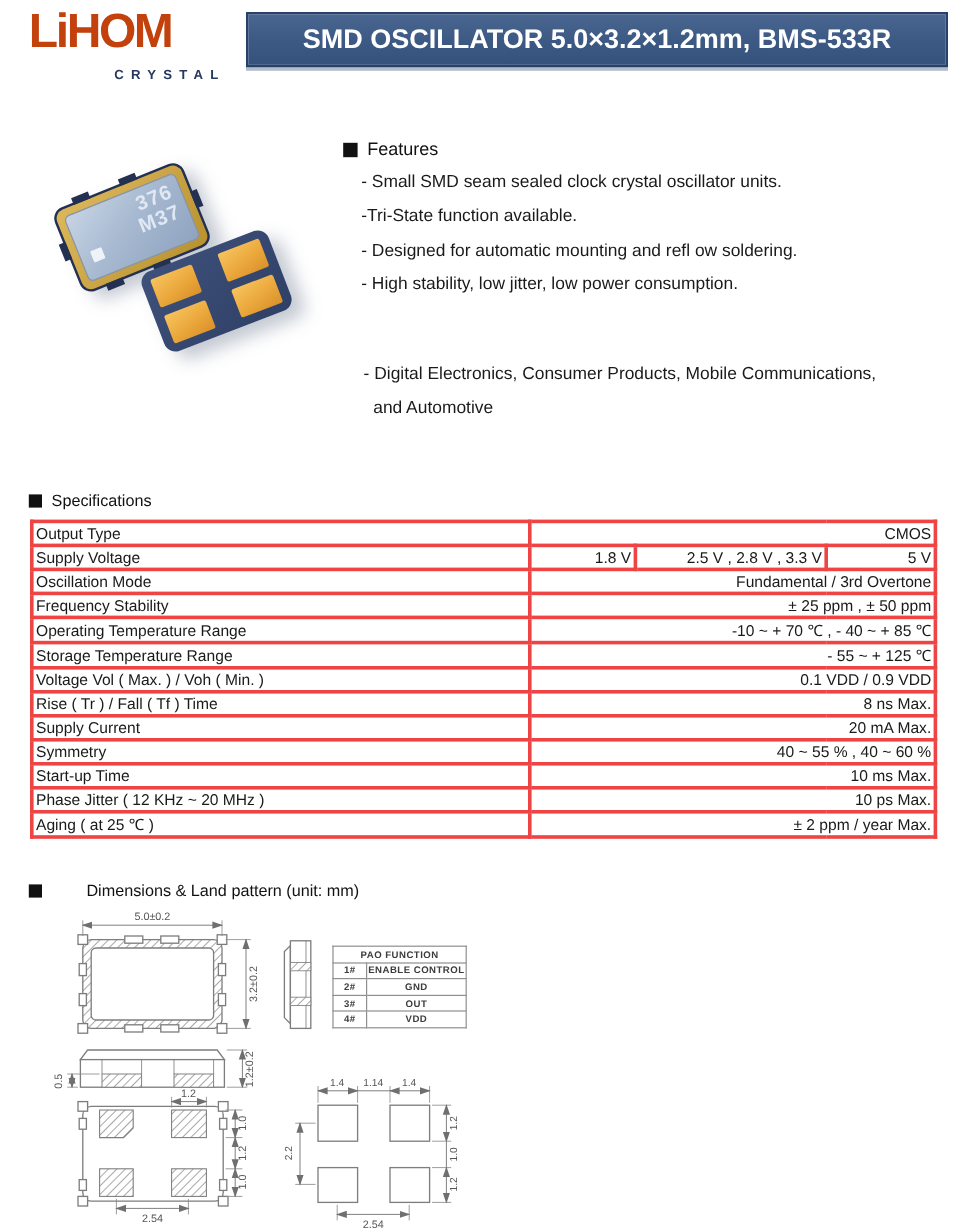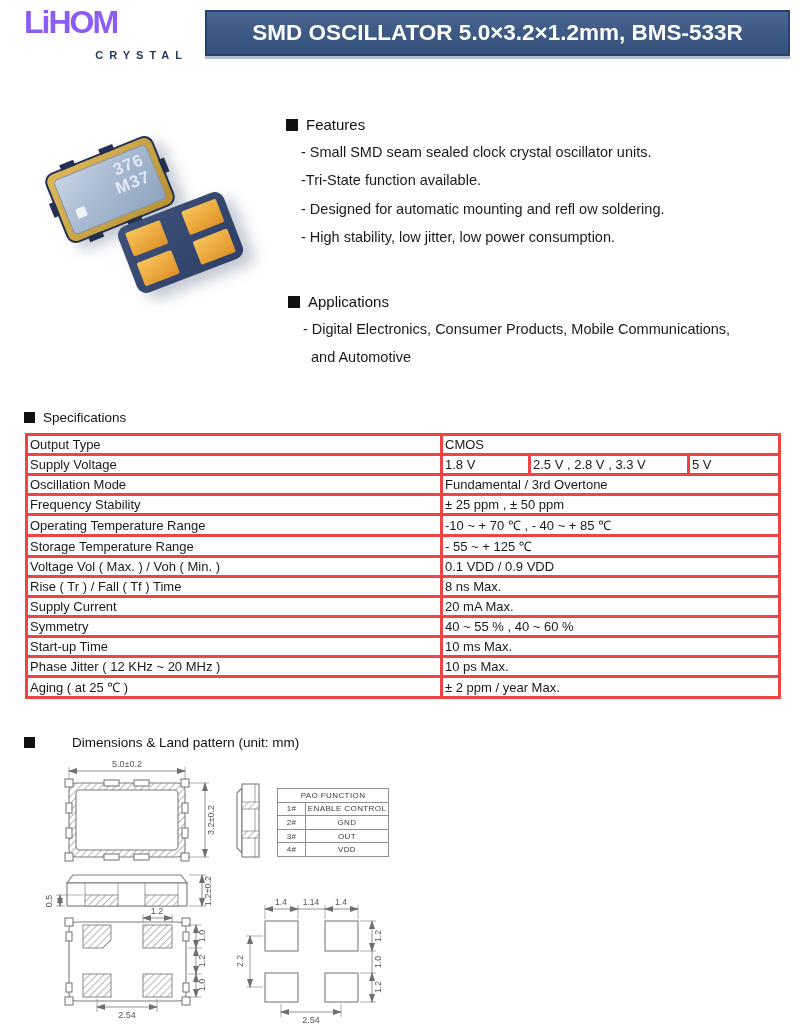"LiHOM" .logo-text { color: #8b5cf6 -> #c2410c; font-size: 32px -> 40px }
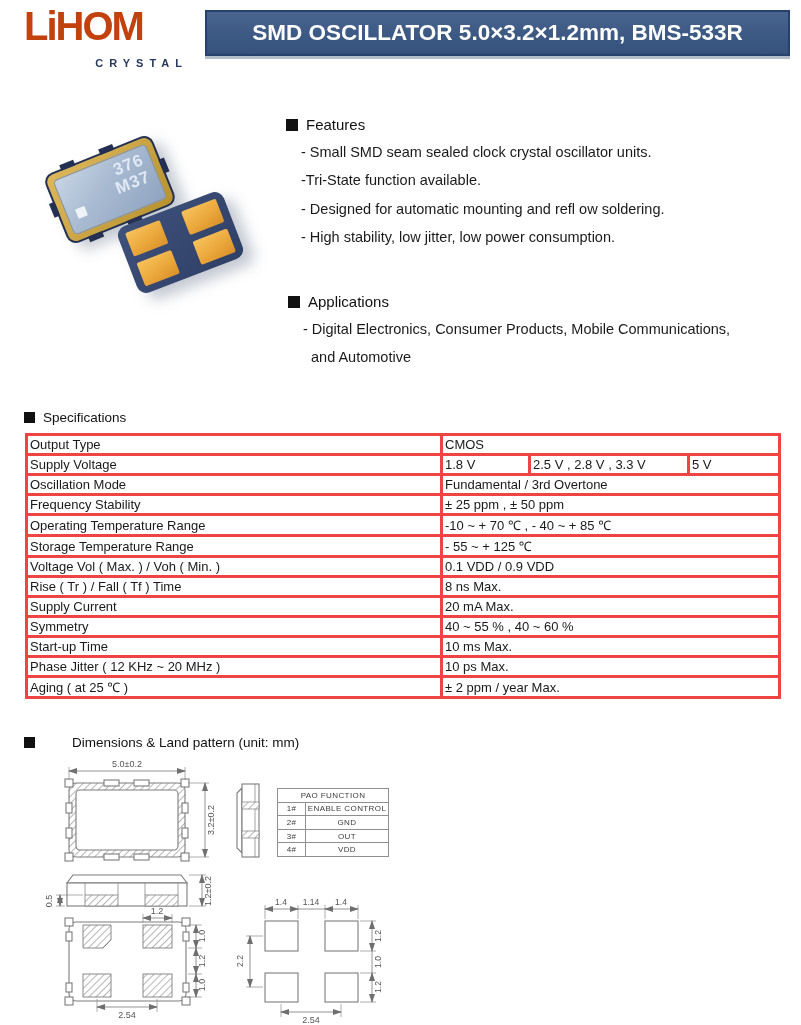"Applications" div.sec-head { html: <div> <span></span> <span>Applications</span> </div> -> none }
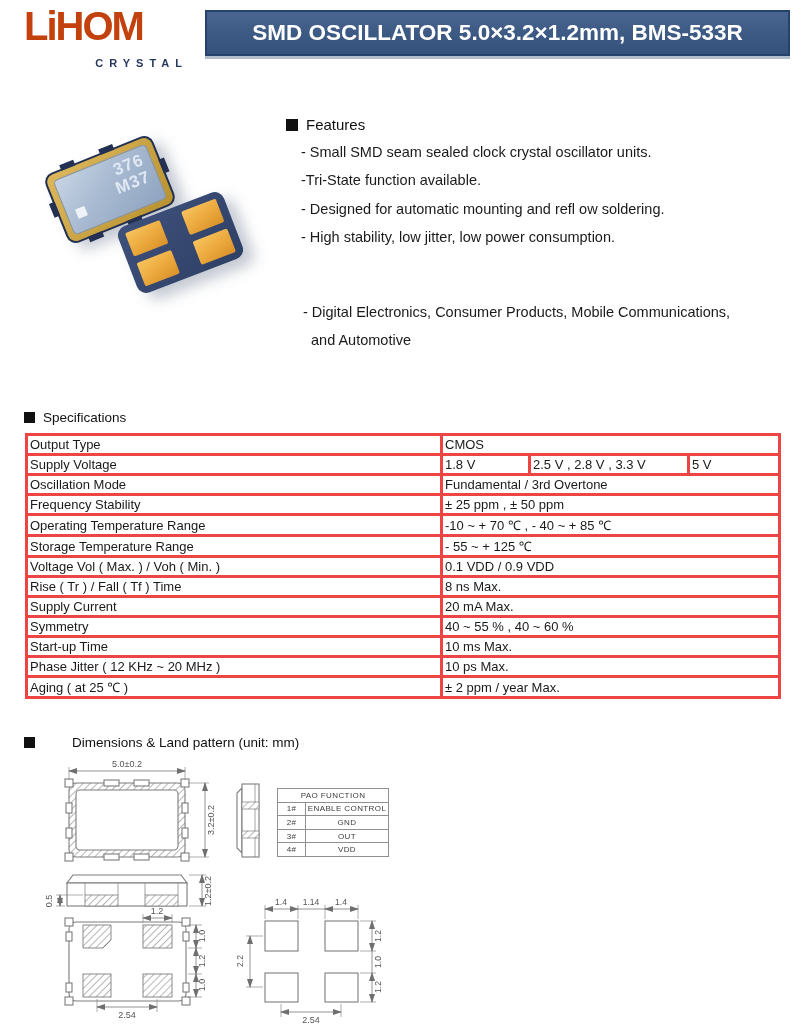"CMOS" td.val { text-align: left -> right }
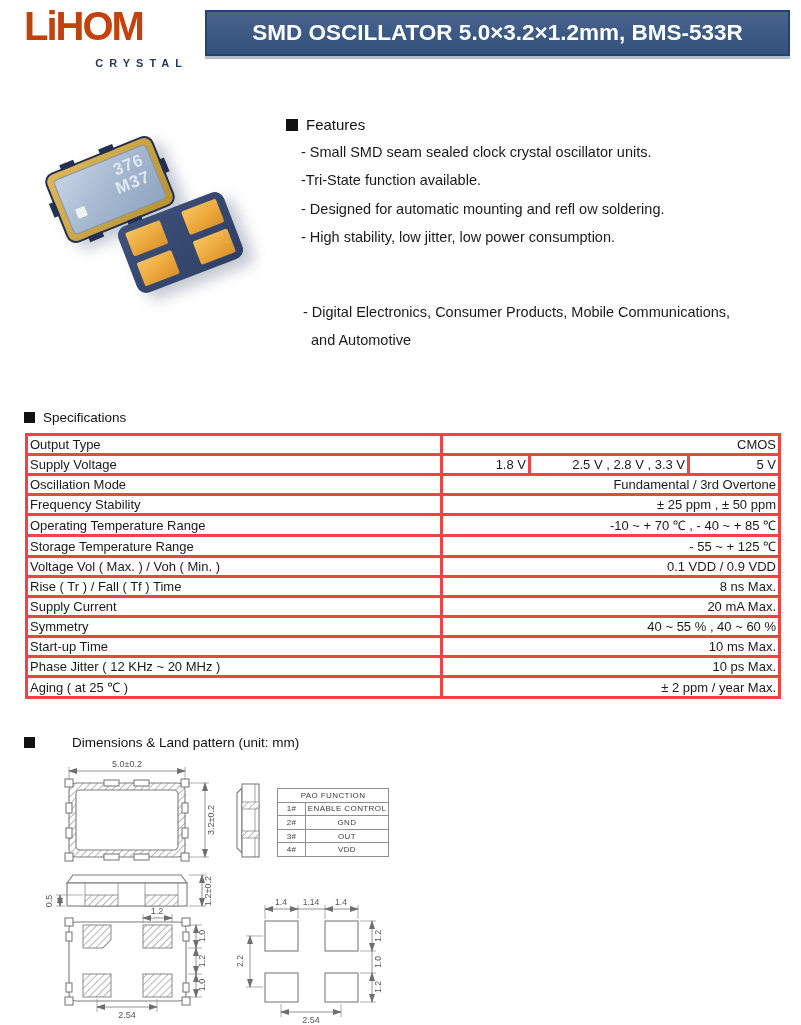"PAO FUNCTION" .pao td, .pao th { font-weight: normal -> bold }
